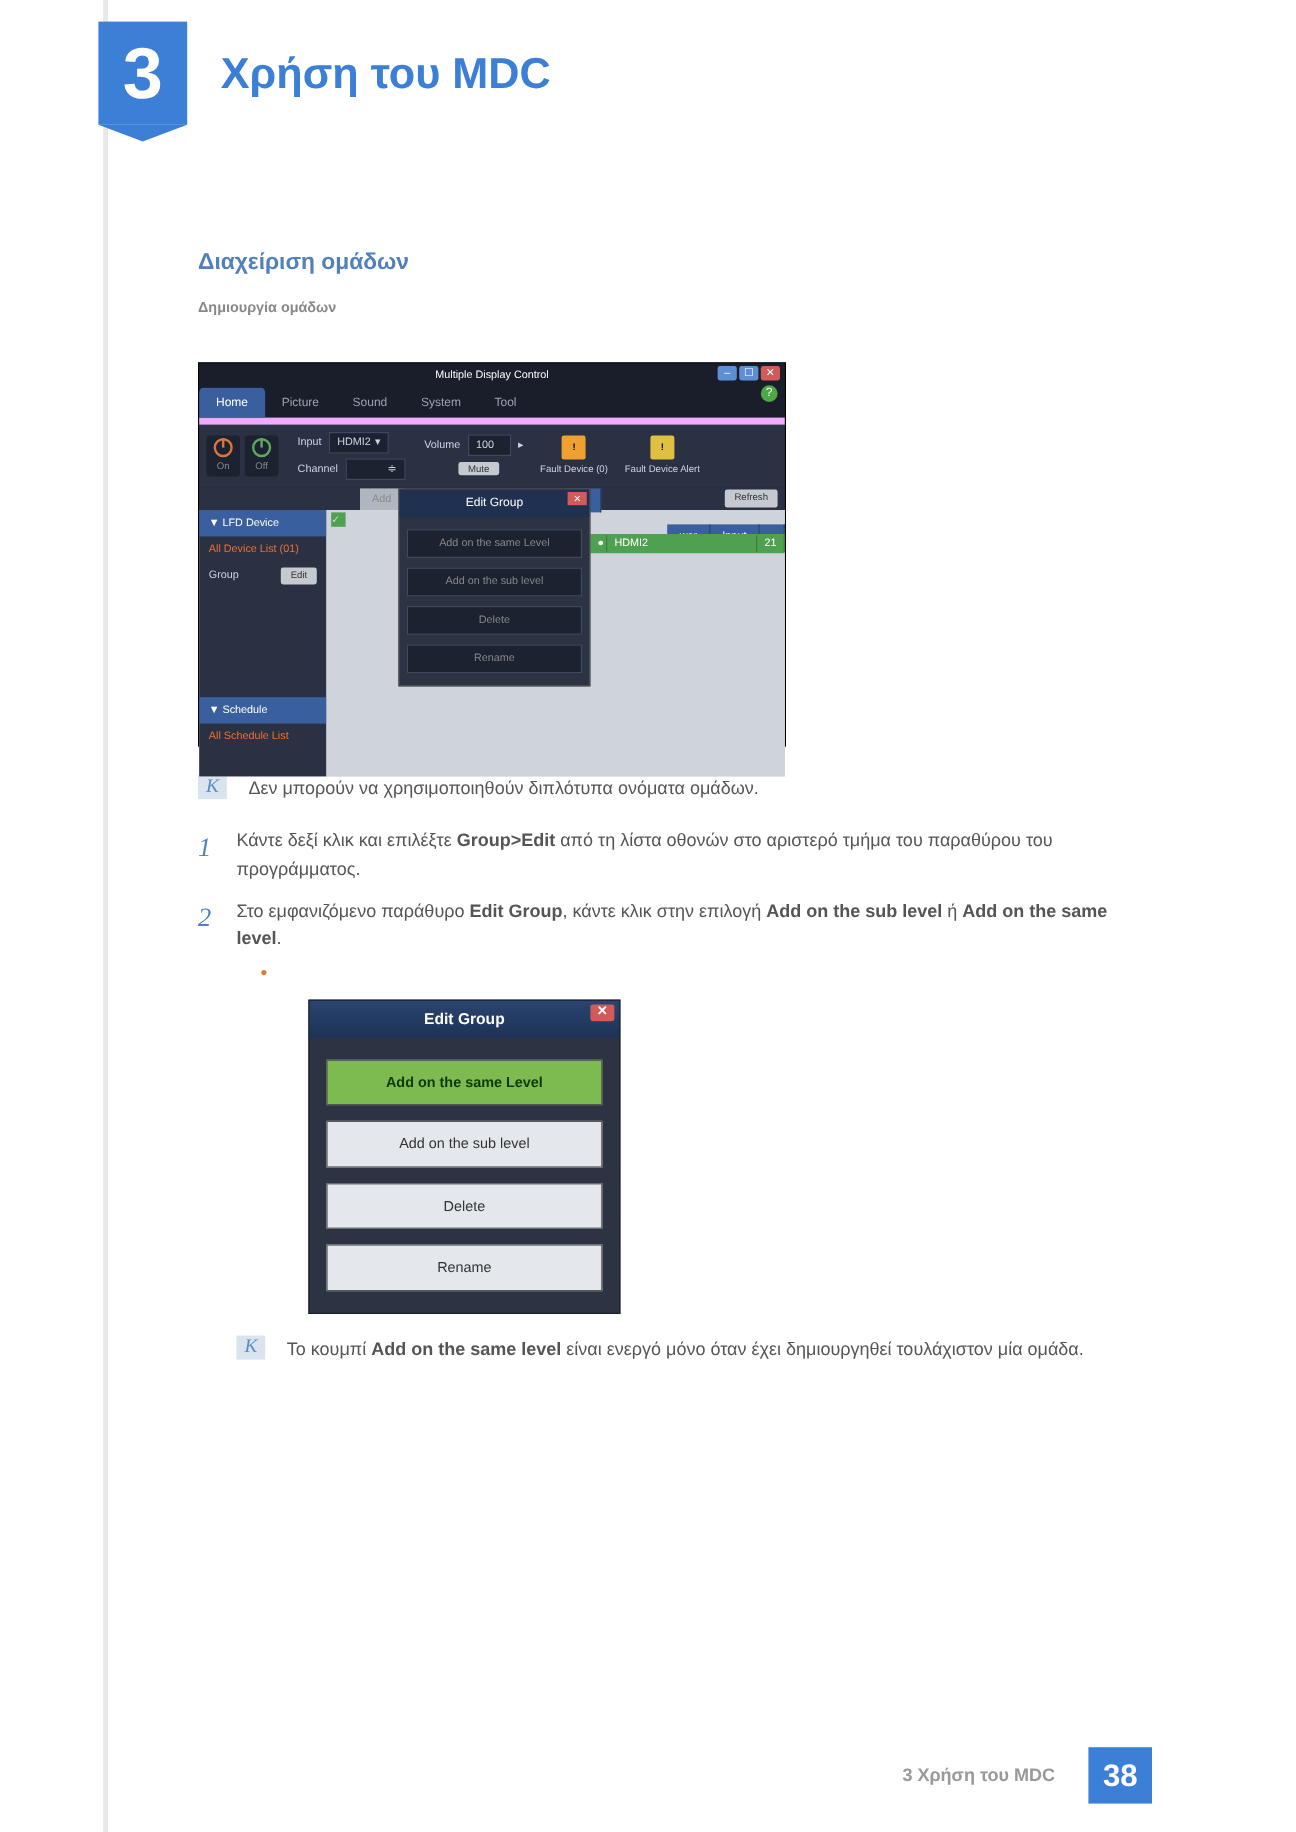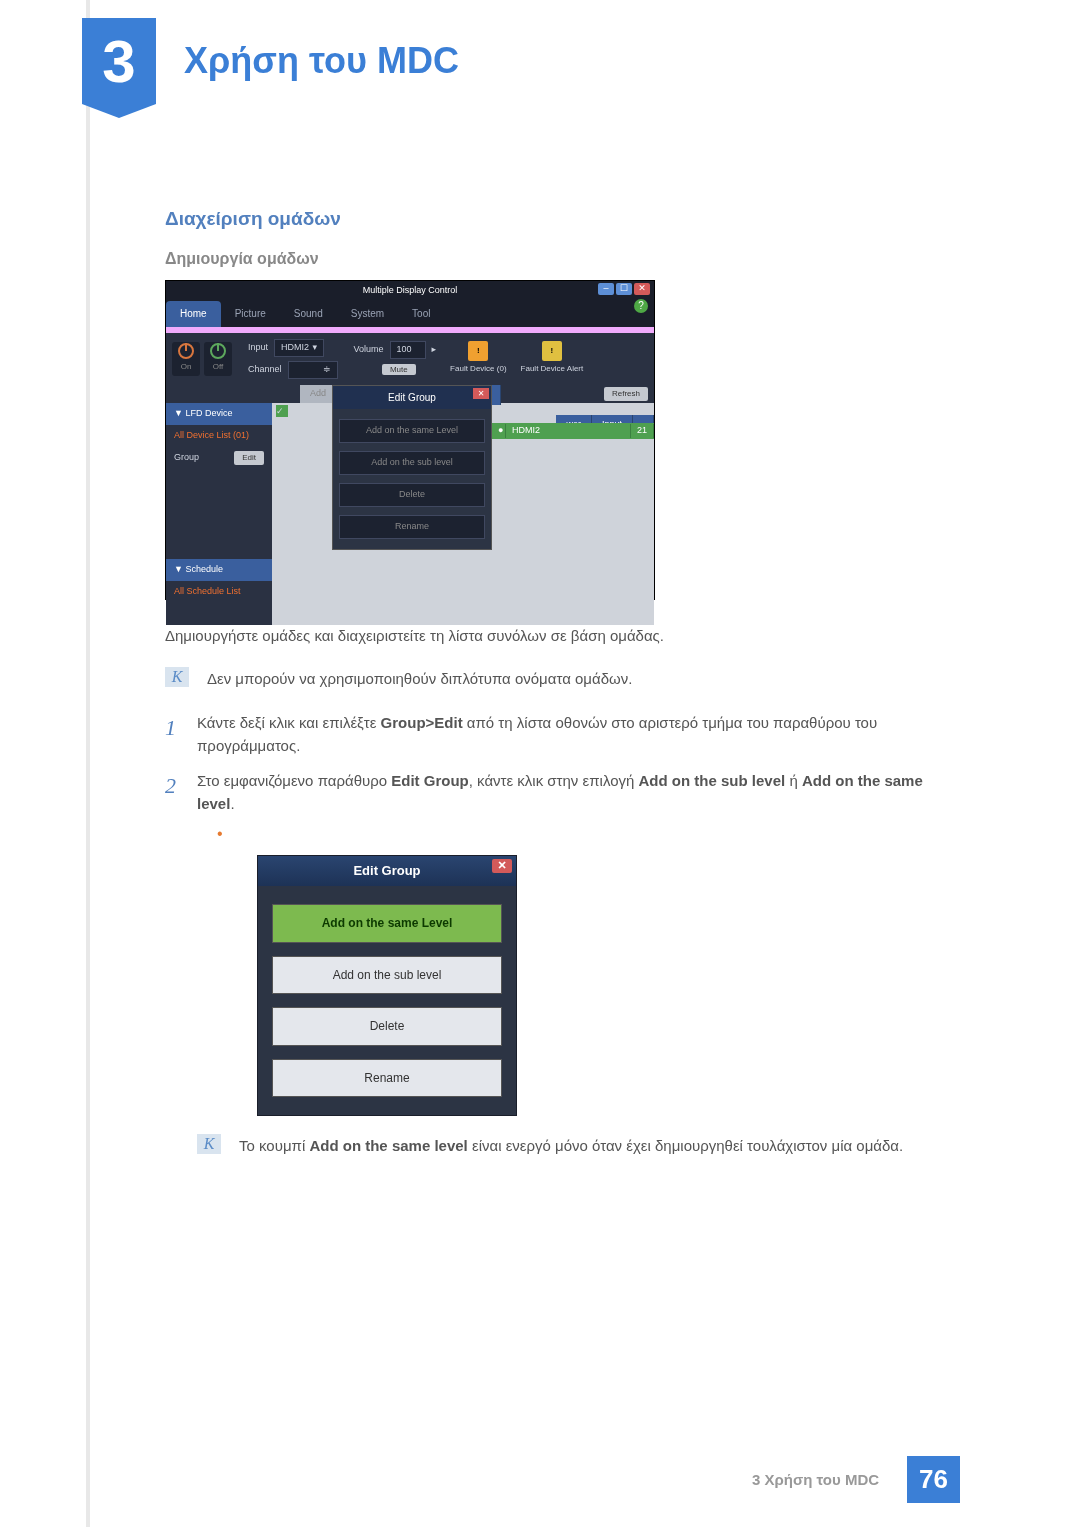"Δημιουργία ομάδων" .h3 { font-size: 16px -> 12px; margin-bottom: 8px -> 36px }
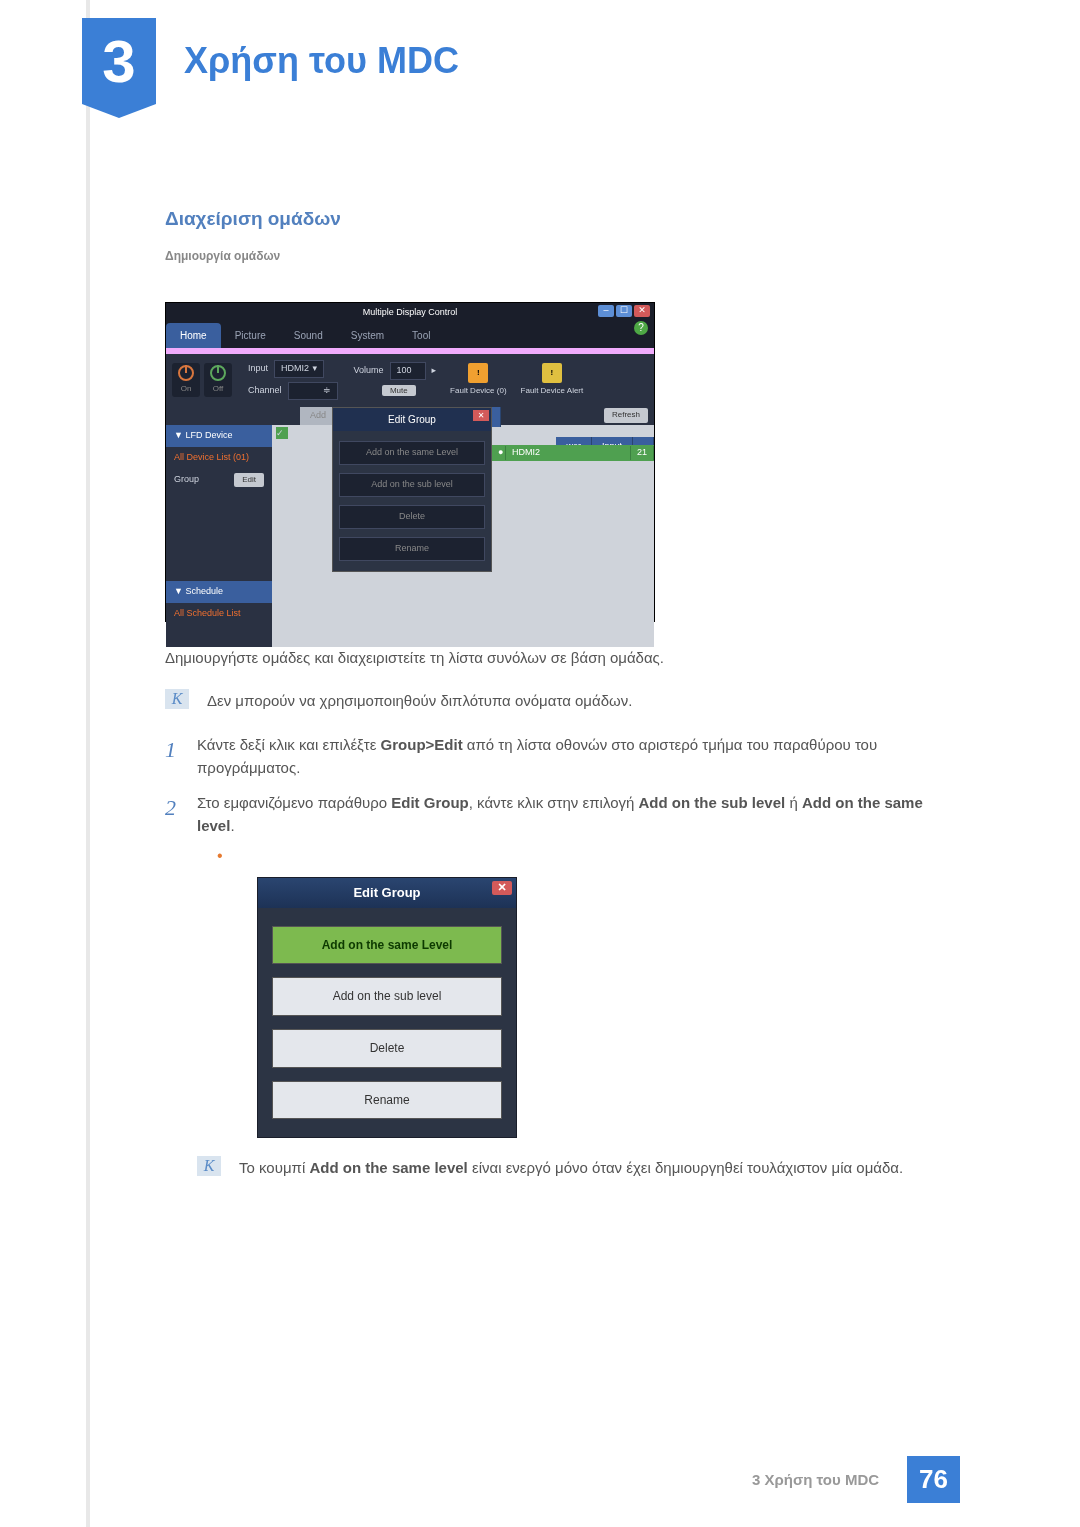"Δημιουργήστε ομάδες και διαχειριστείτε" p.body-text { html: <p>Δημιουργήστε ομάδες και διαχειριστείτε τη λίστα συνόλων σε βάση ομάδας.</p> -> none }
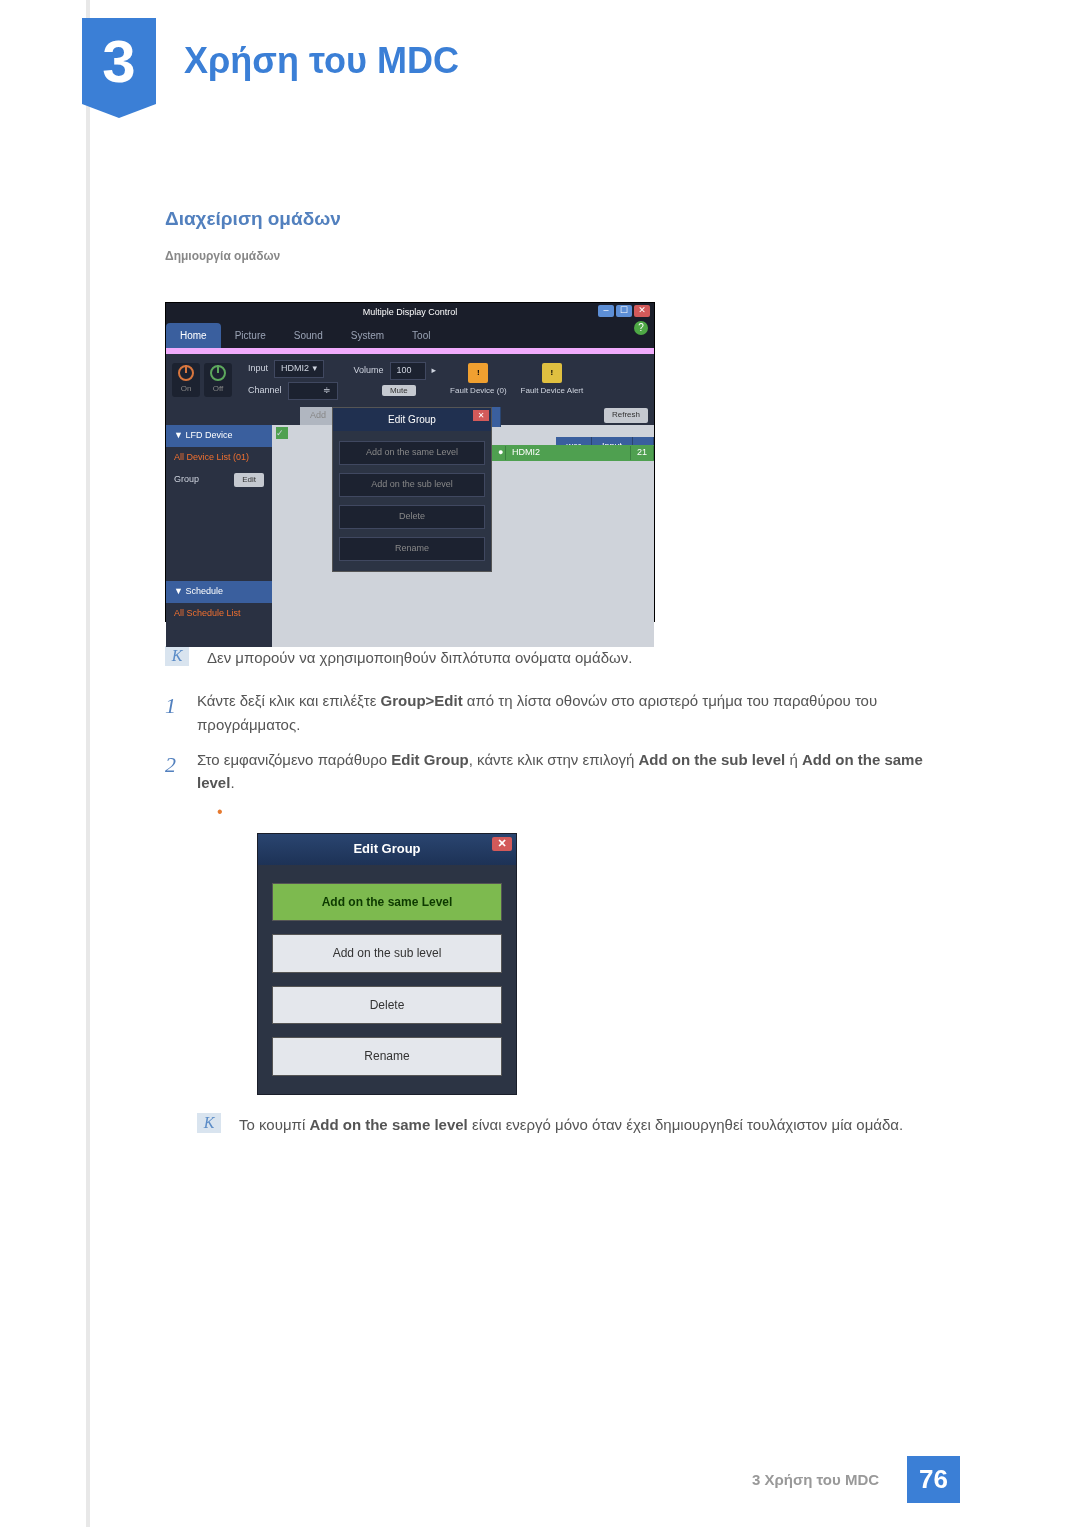"76" div.footer-num { text: 76 -> 38 }
